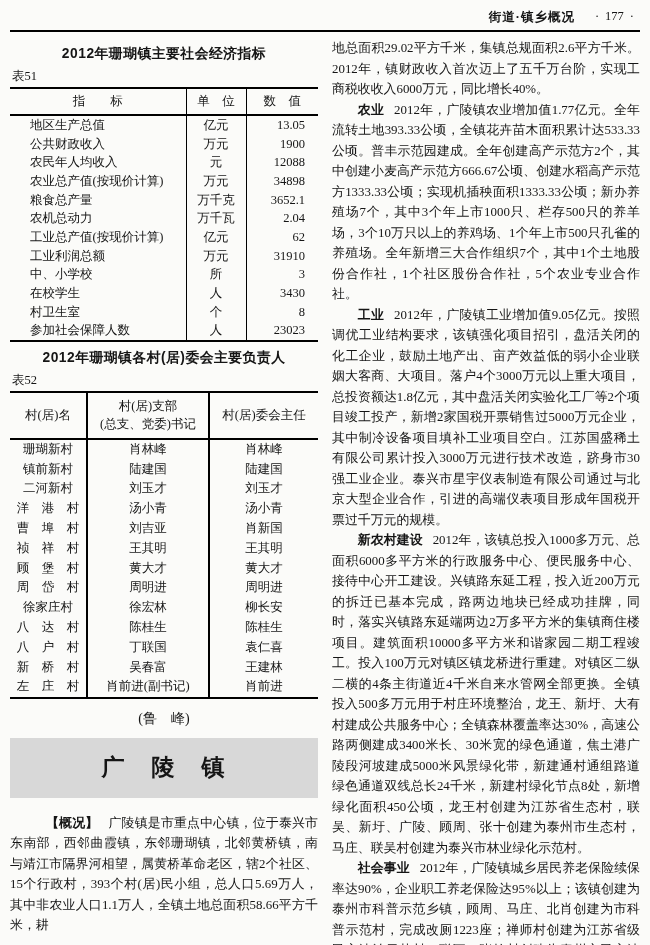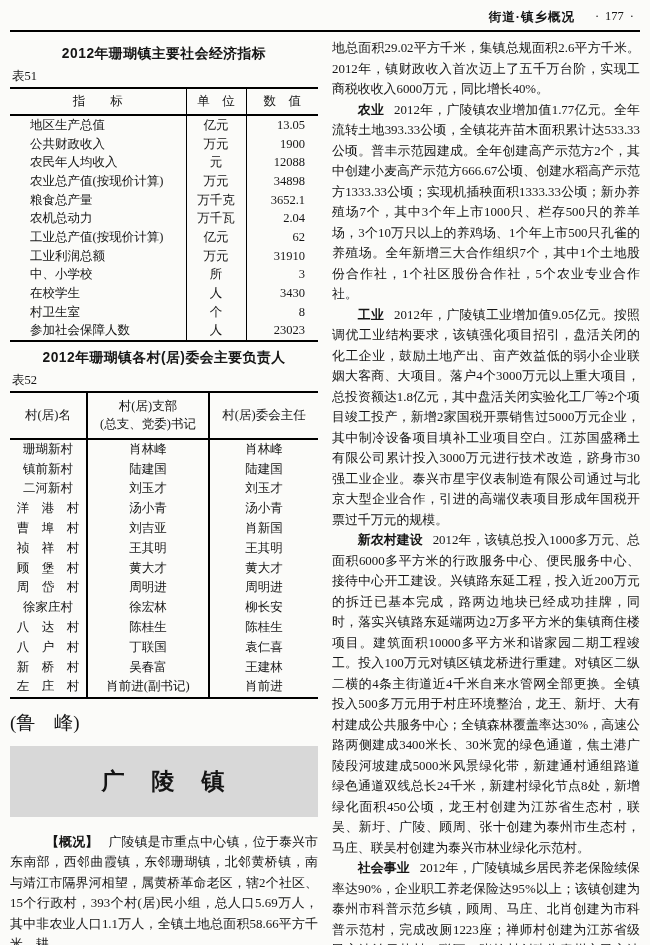"(鲁 峰)" .attribution { font-size: 19px -> 14px; text-align: left -> center }
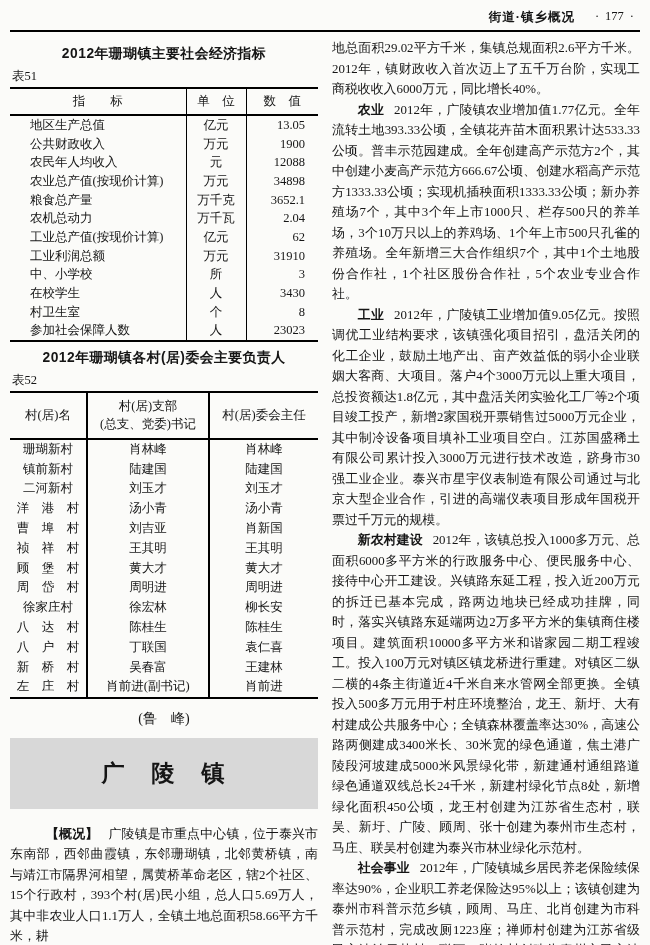"广 陵 镇" .section-box { height: 71px -> 60px }
